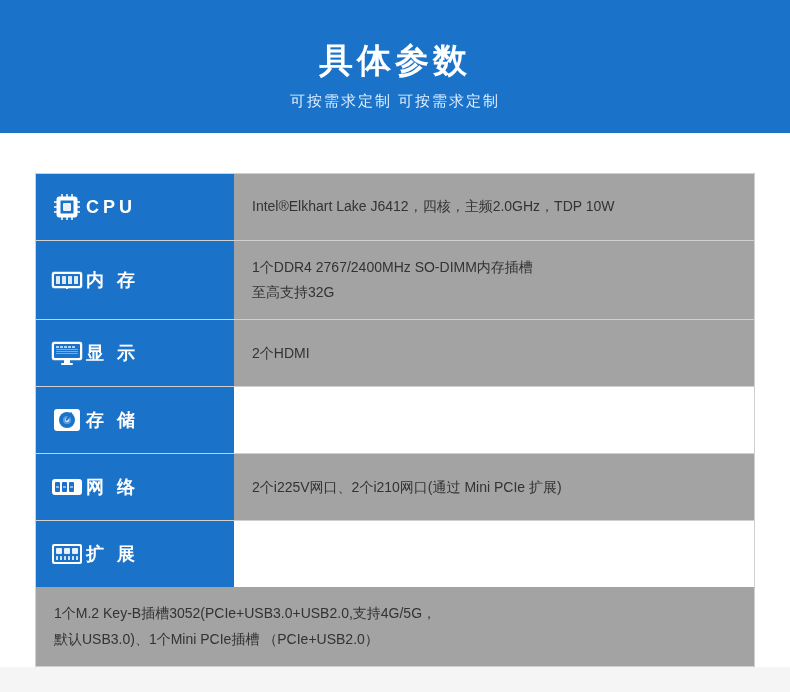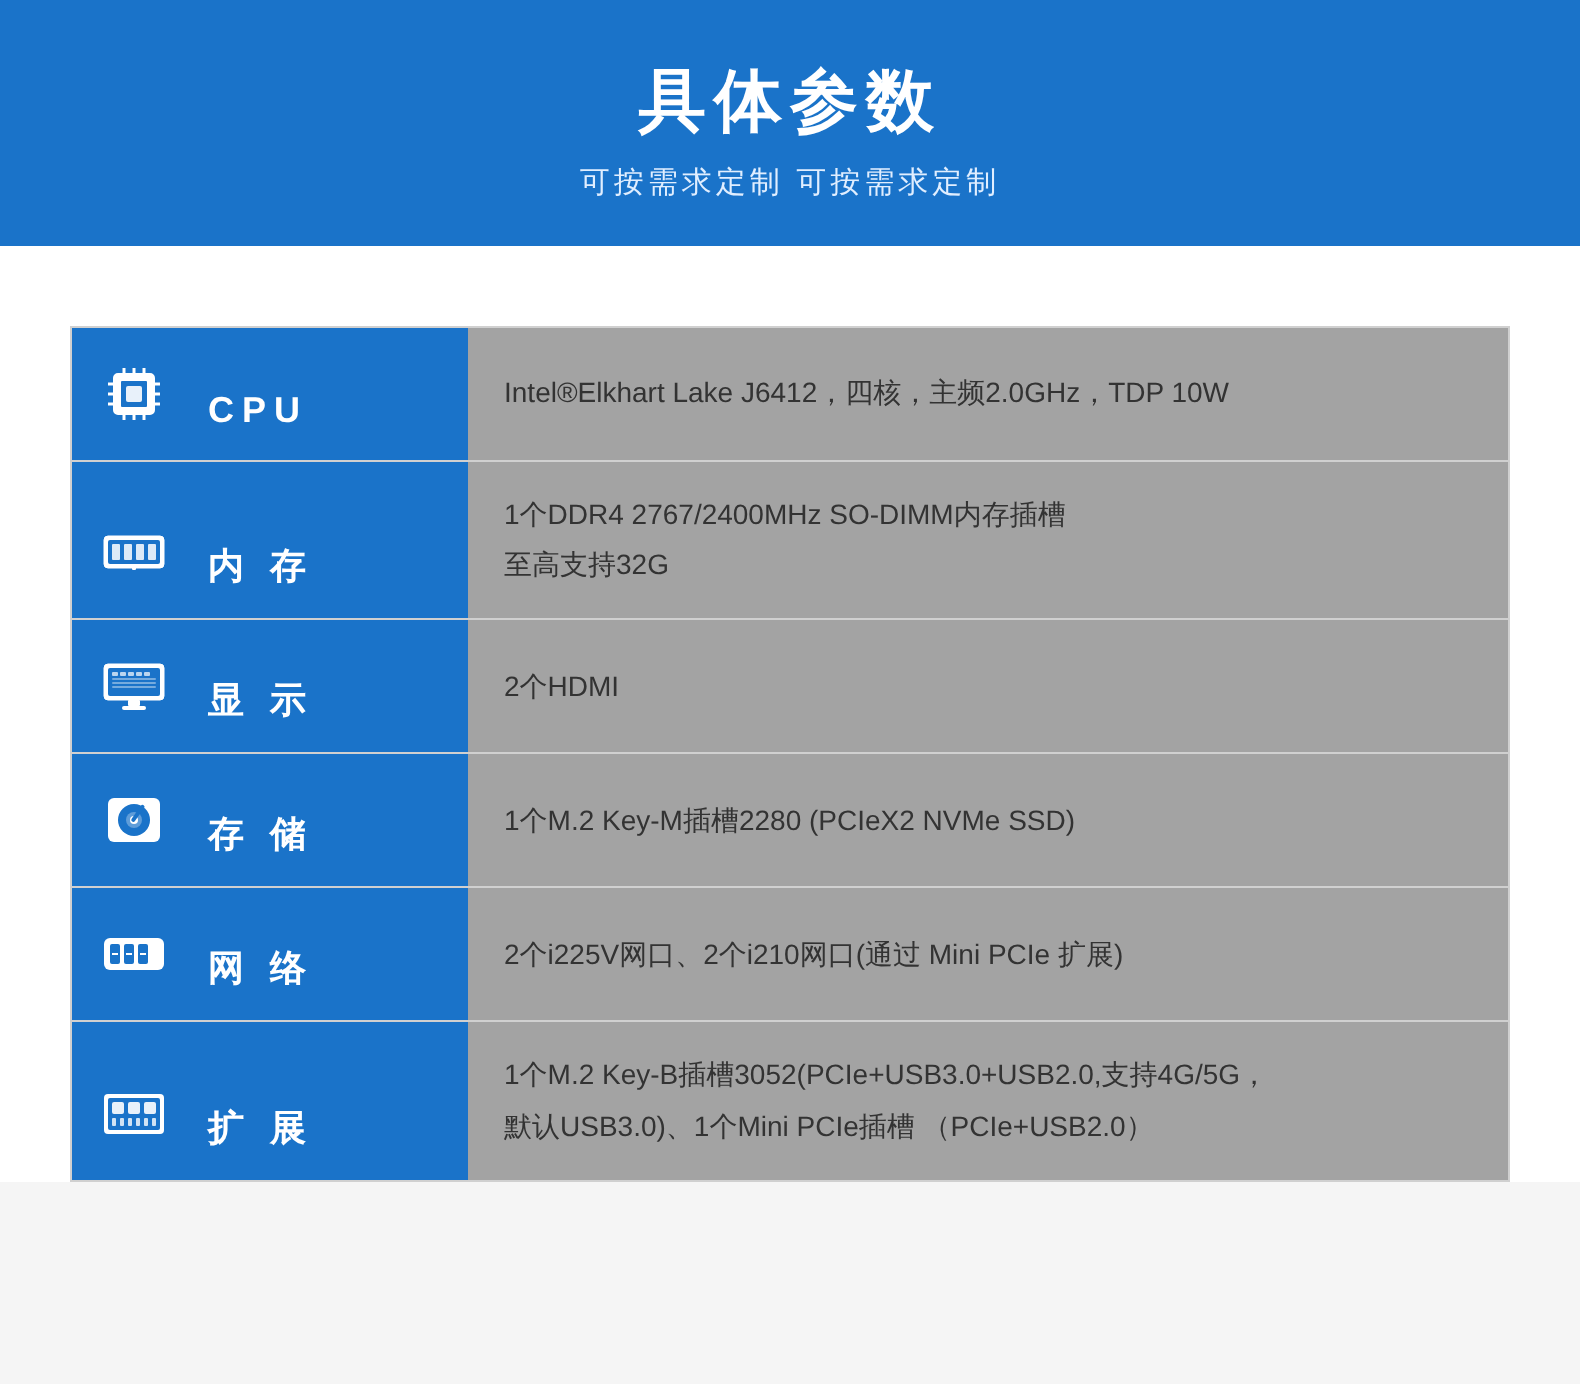"具体参数" .header-banner { padding: 28px 20px 22px -> 38px 20px 22px }
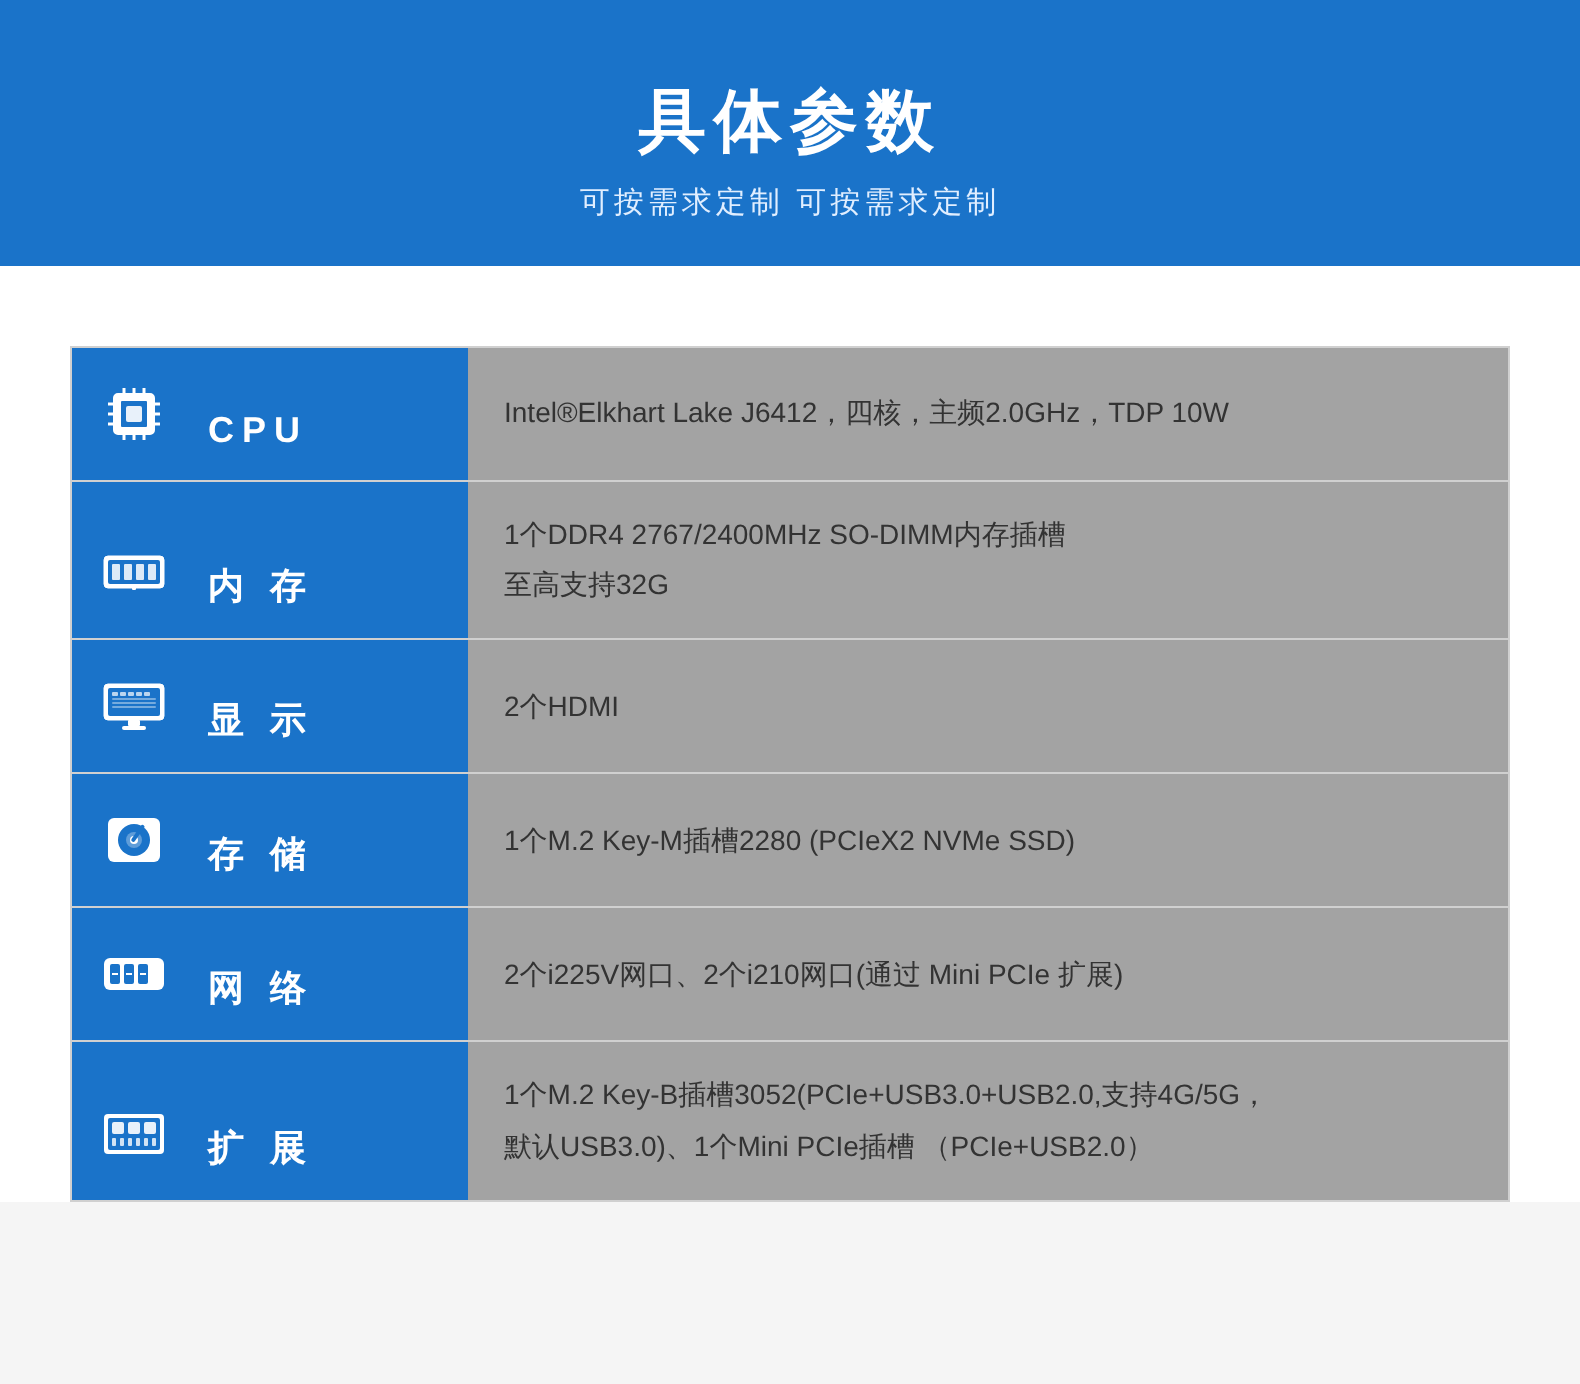"CPU" .spec-label { align-items: flex-end -> center; gap: 18px -> 0 }
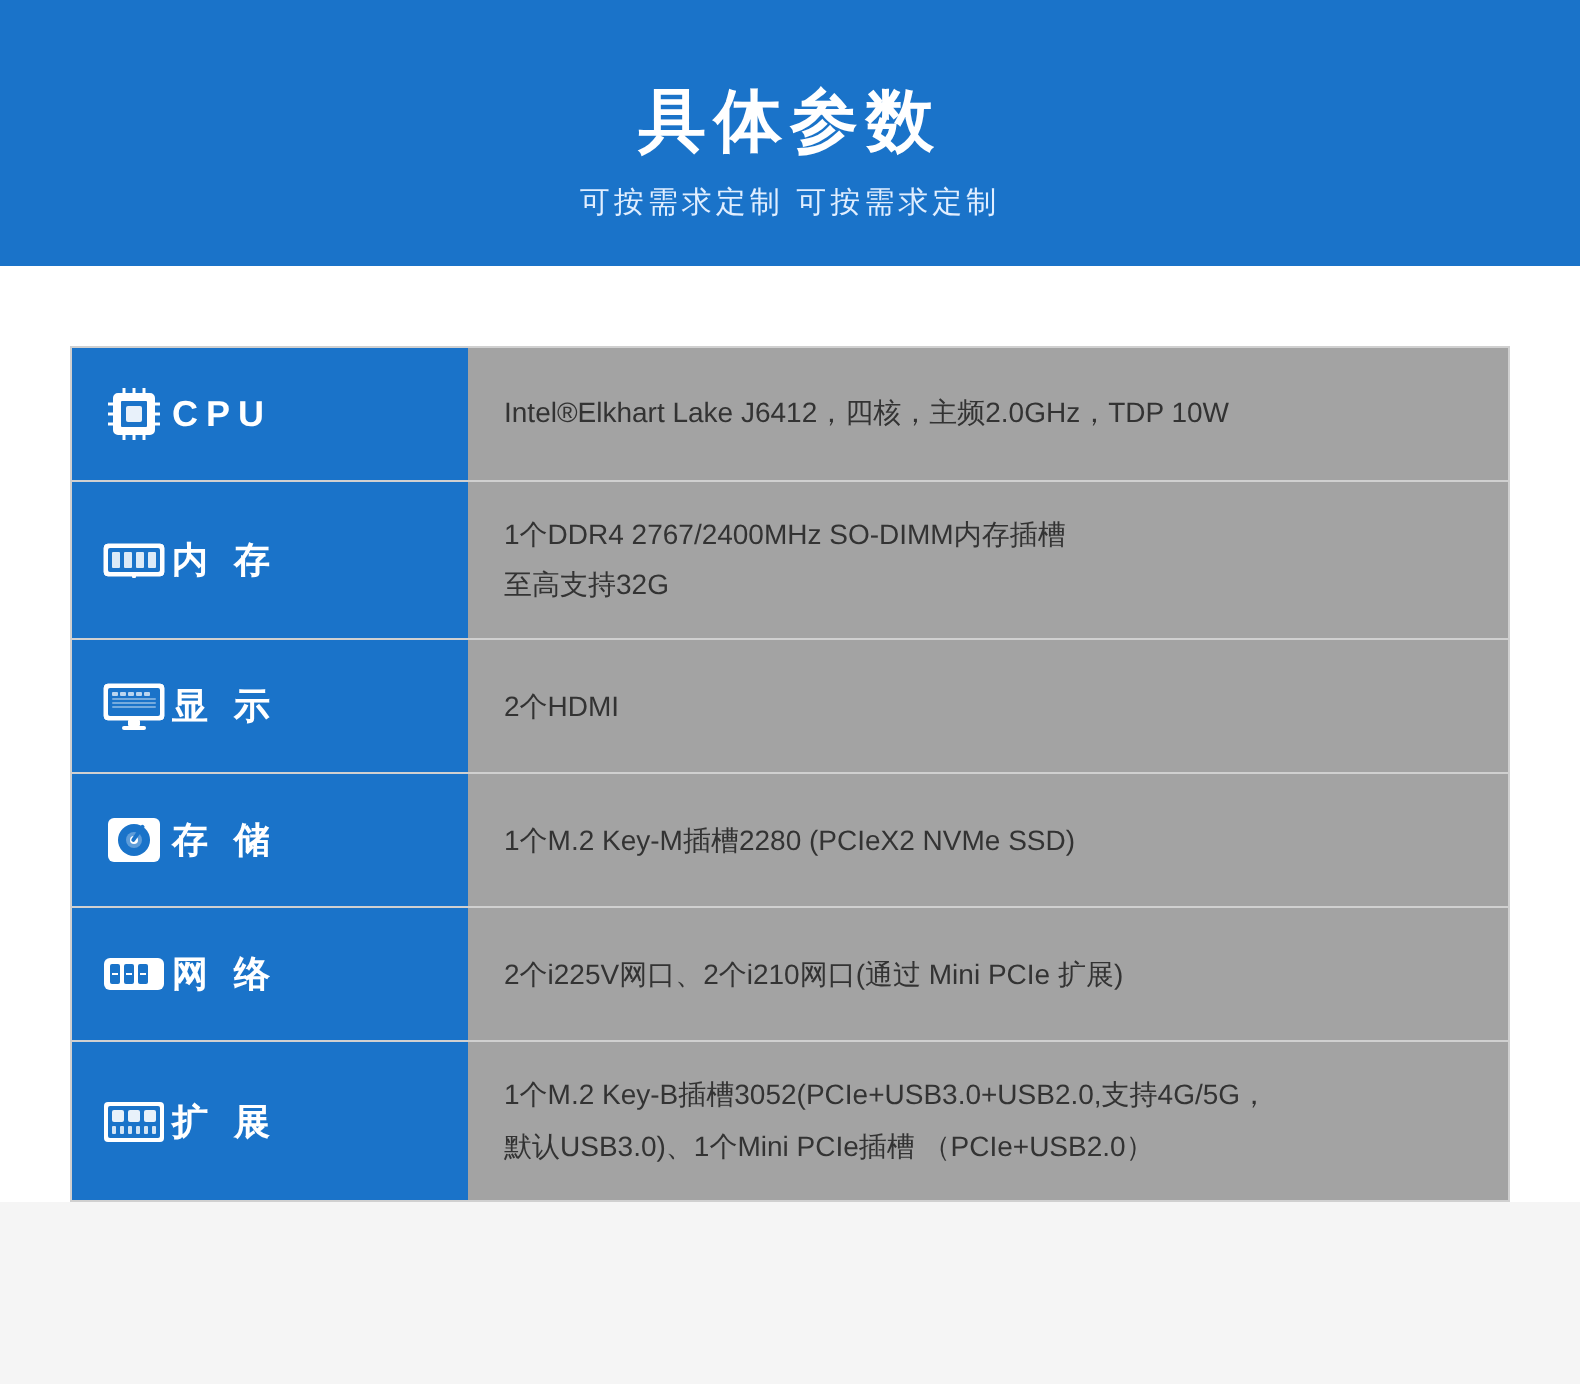"1个M.2 Key-M插槽2280 (PCIeX2 NVMe SSD)" div.spec-value { html: <div> <span>1个M.2 Key-M插槽2280 (PCIeX2 NVMe SSD)</span> </div> -> none }
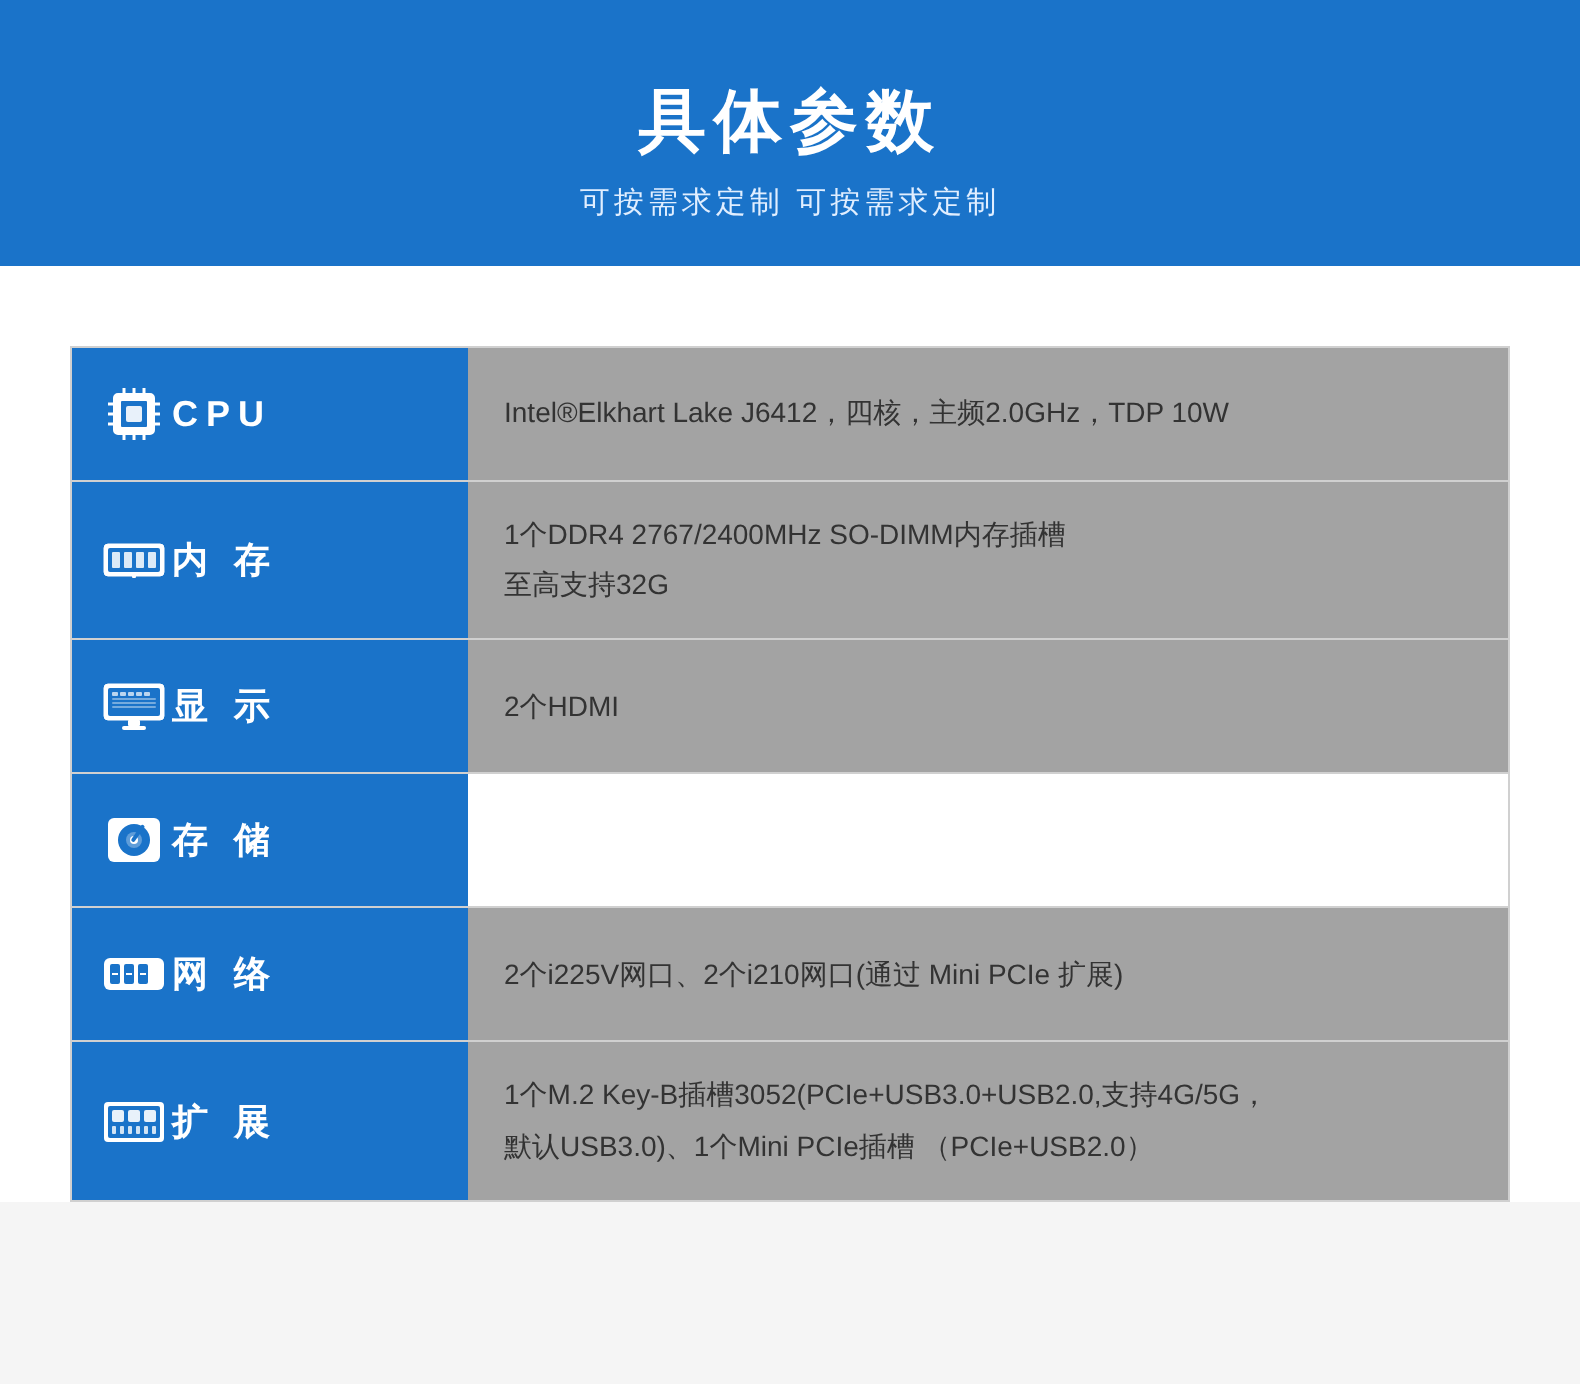"扩 展" .spec-row:last-child { flex-direction: none -> column }
